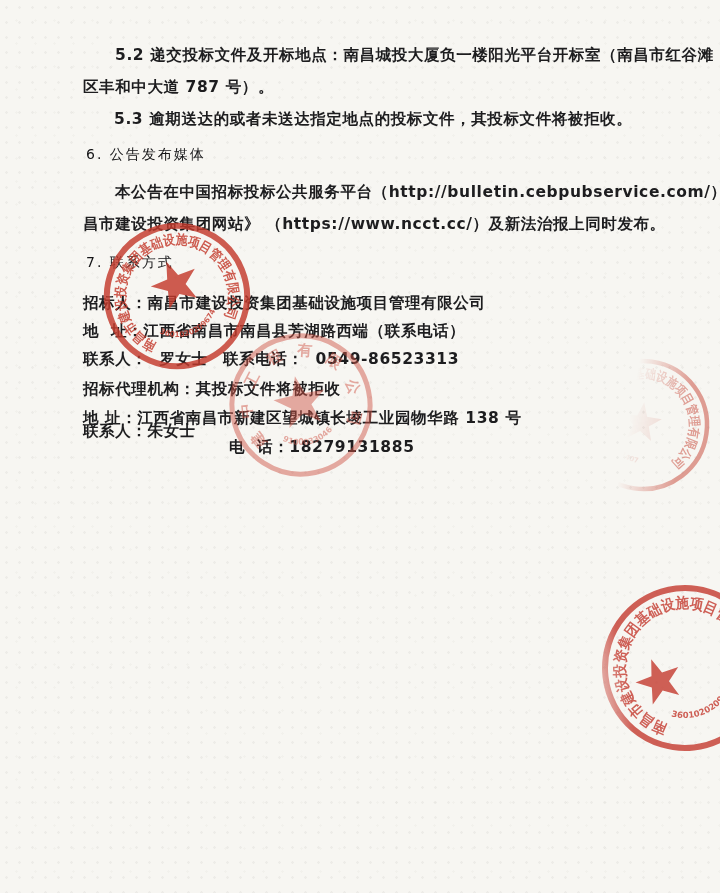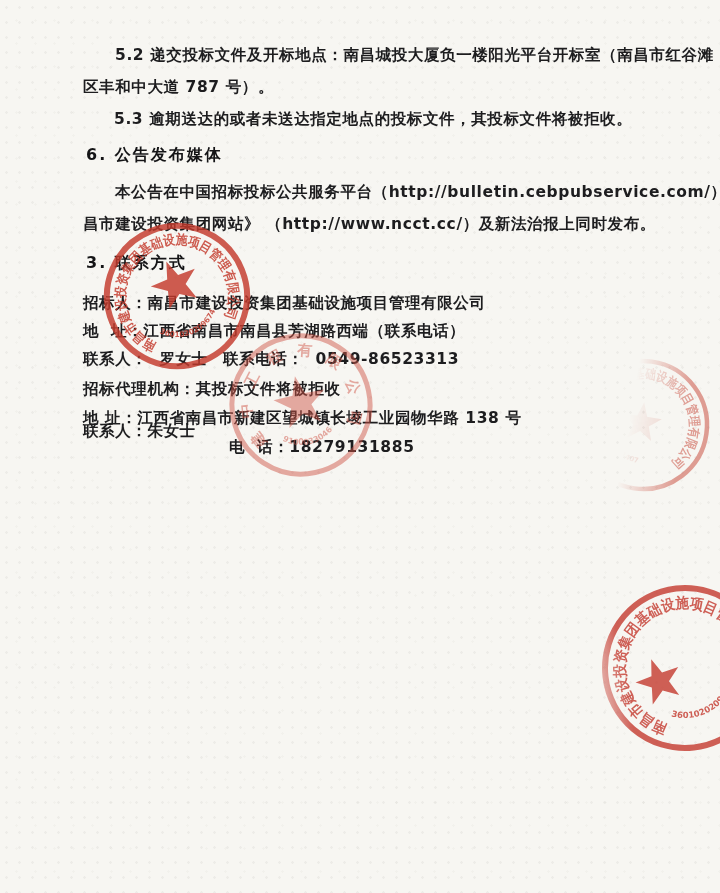"6. 公告发布媒体" .heading { font-size: 16px -> 14px; font-weight: 700 -> 400 }
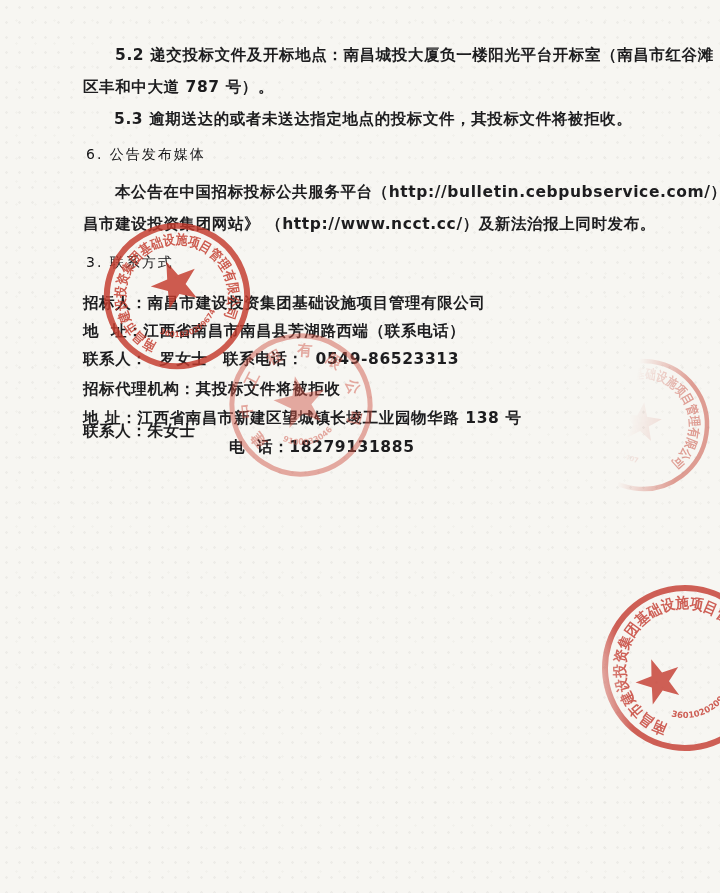"昌市建设投资集团网站》" div.line { text: http://www.ncct.cc/ -> https://www.ncct.cc/ }
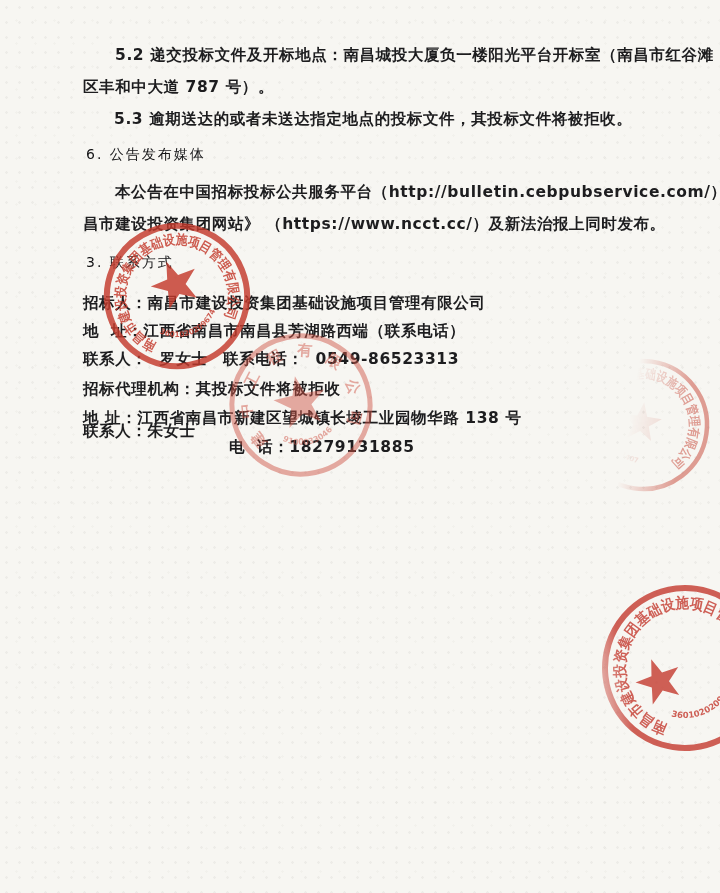"3. 联系方式" div.line { text: 3 -> 7 }
